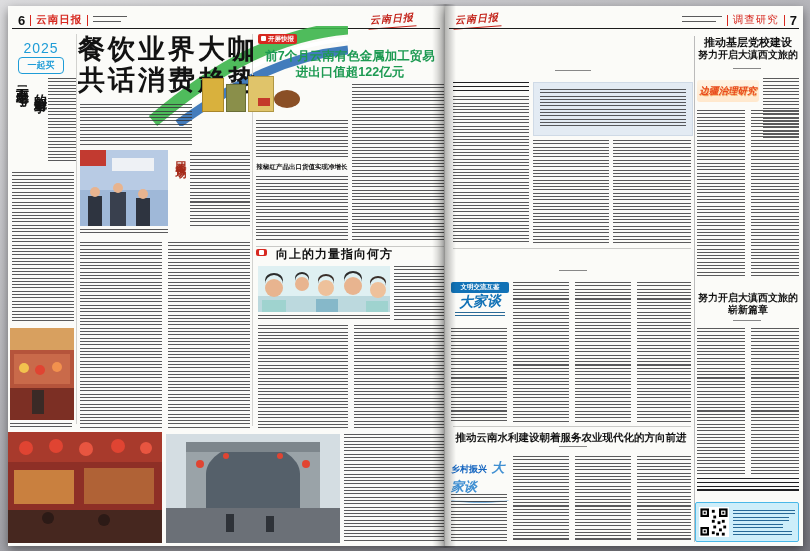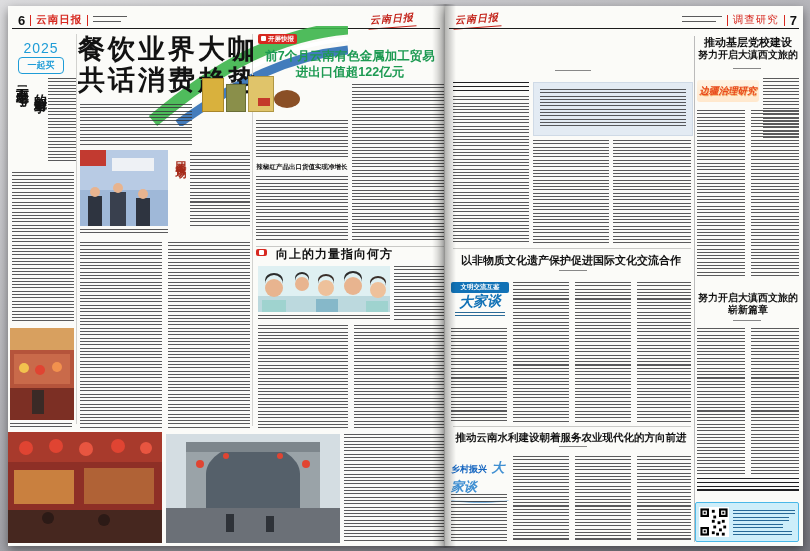"以非物质文化遗产保护促进国际文化交流合作" div.abs { html: <div>以非物质文化遗产保护促进国际文化交流合作</div> -> none }
